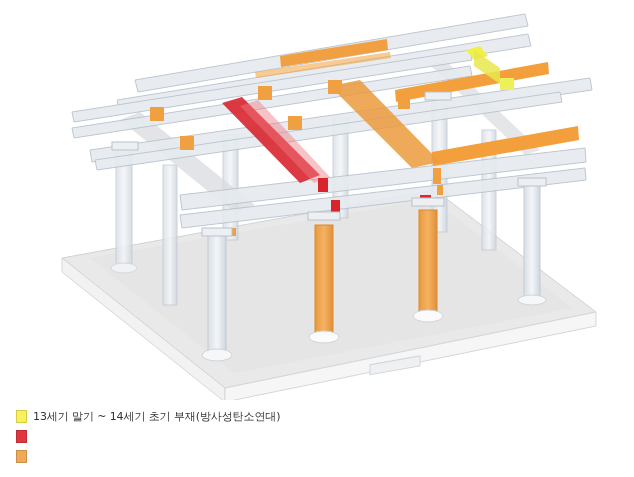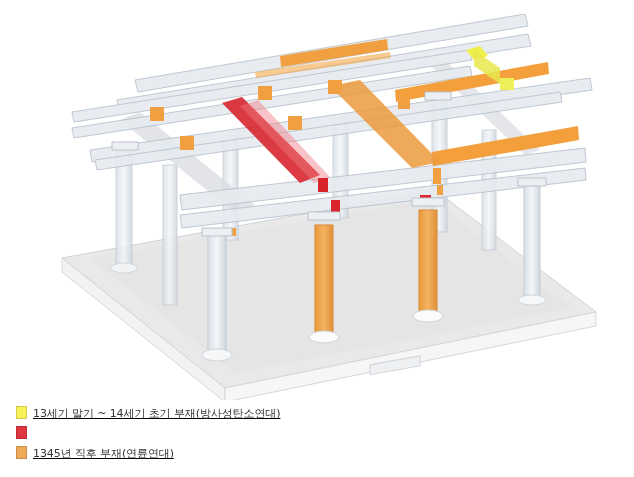"13세기 말기 ~ 14세기 초기" .legend-item { align-items: flex-start -> center; text-decoration: underline -> none }
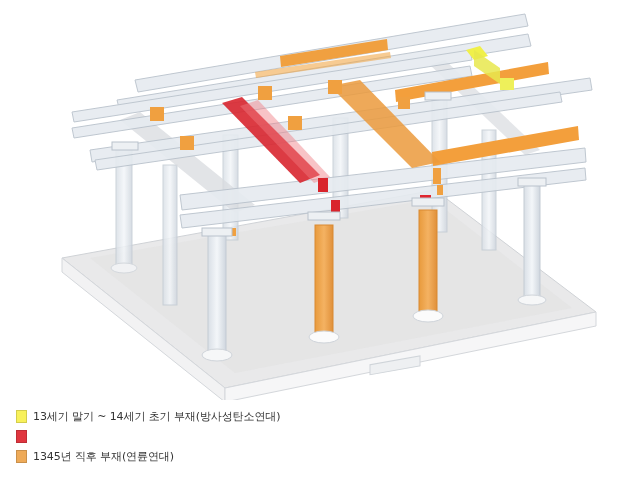"1345년 직후 부재(연륜연대)" span.legend-label { html: <span>1345년 직후 부재(연륜연대)</span> -> none }
